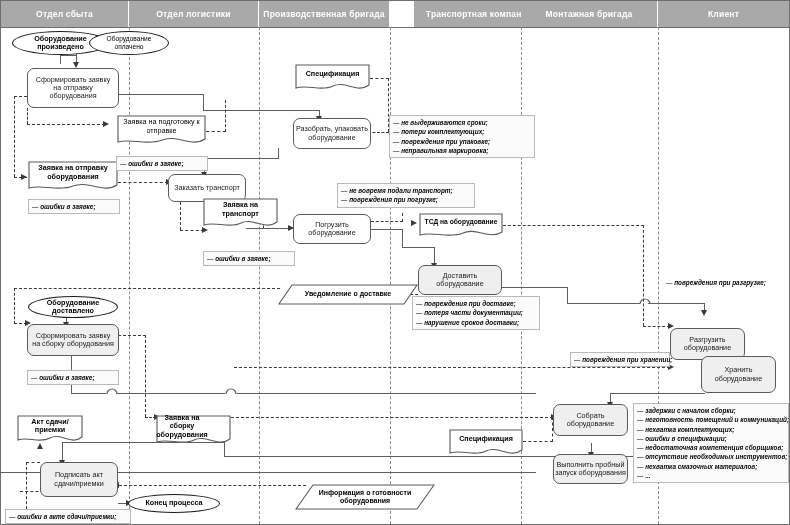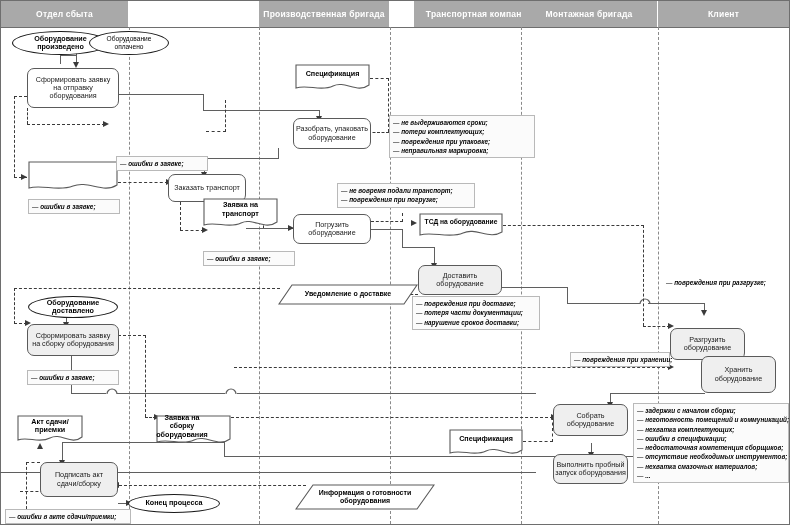"Отдел логистики" div.lane-head { html: none -> <div> <span>Отдел логистики</span> </div> }
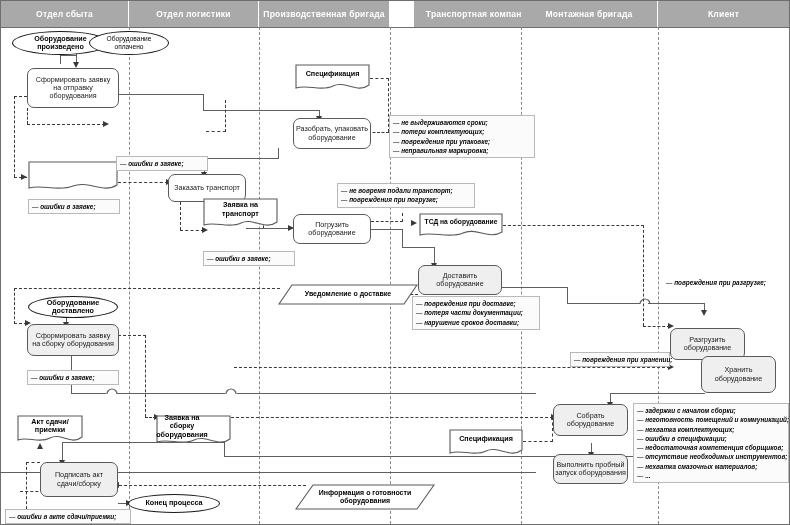"Заявка на подготовку к отправке" div.doc { html: none -> <div> <svg> <path></path> </svg> <div>Заявка на подготовку к отправке</div> </div> }
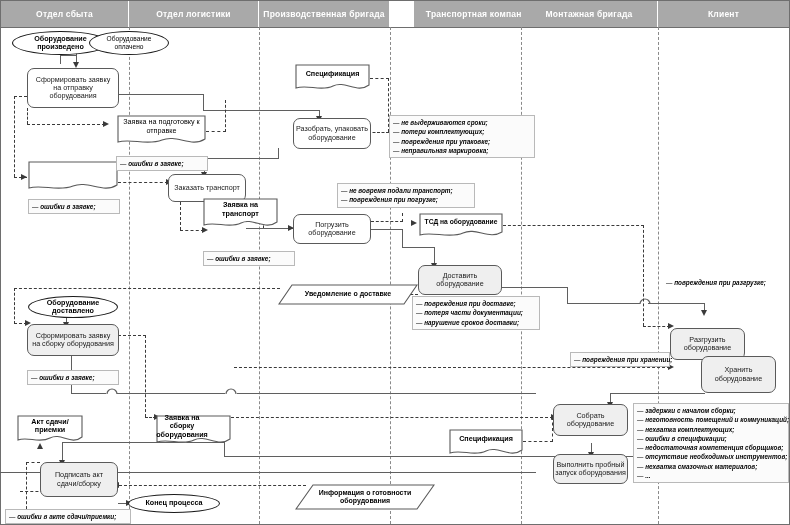"Заявка на отправку оборудования" div.lbl { html: none -> <div>Заявка на отправку оборудования</div> }
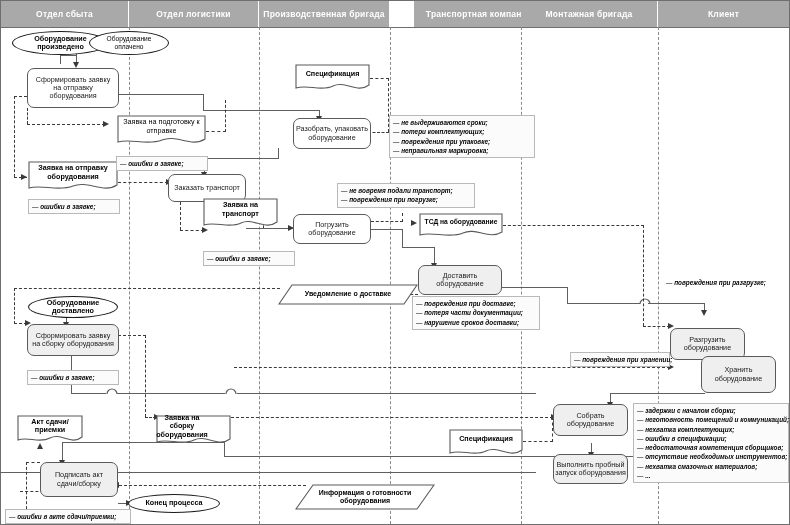"Подписать акт" span { text: сдачи/сборку -> сдачи/приемки }
